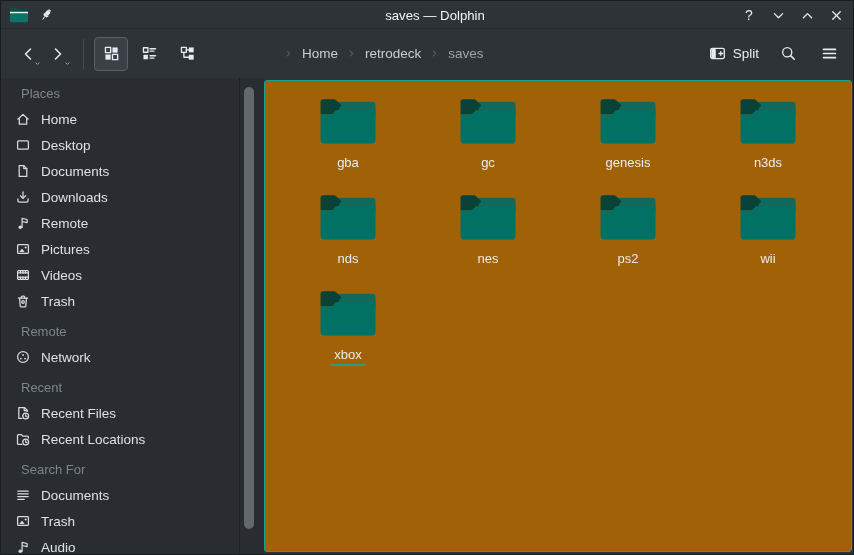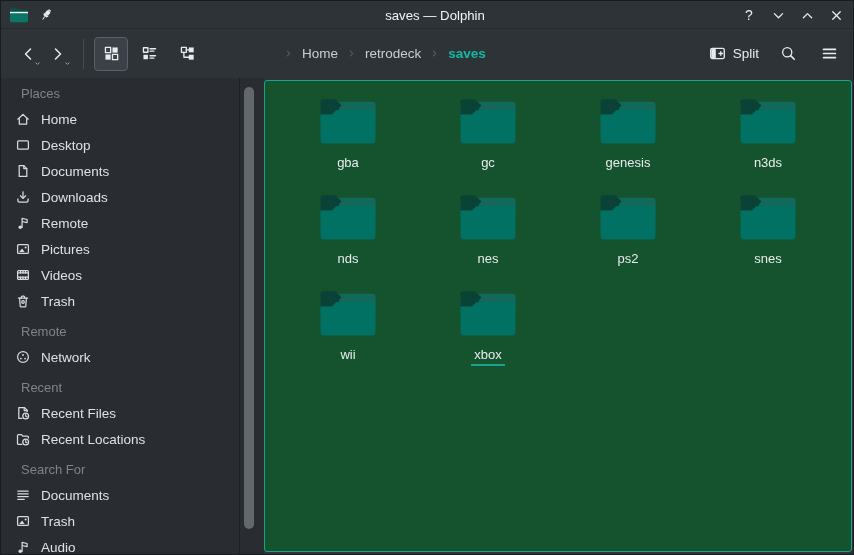"saves" .bc-current { color: #14b8a6 -> #a3a3a3; font-weight: bold -> normal }
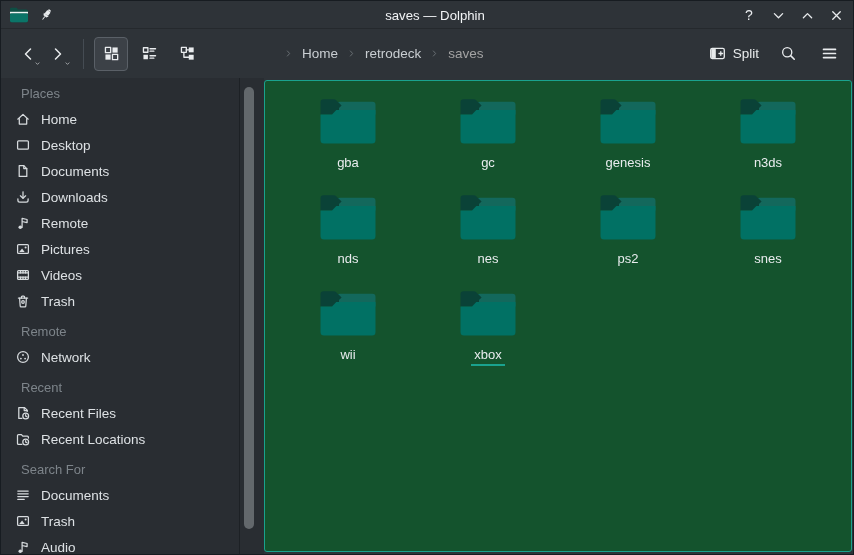"gba" .view { background: #14532d -> #a16207 }
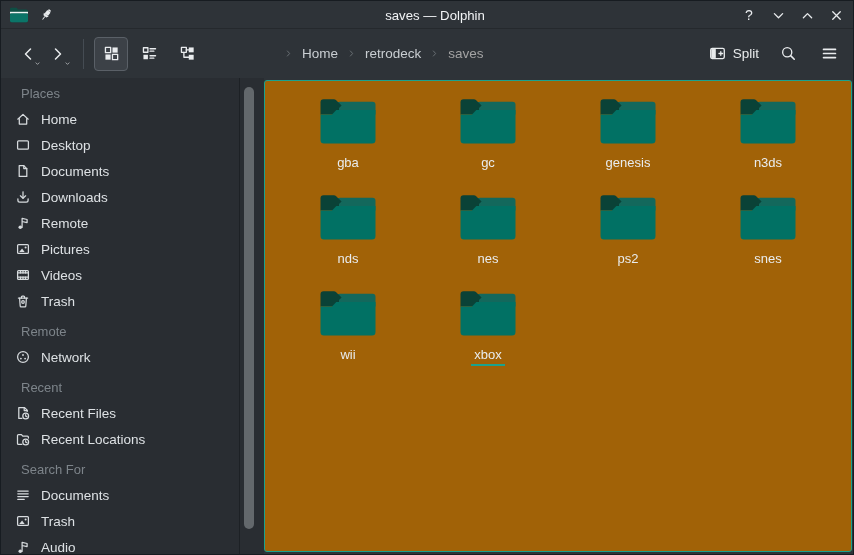"snes" div.cell { html: <div> <span><svg> <path></path> <path></path> <path></path> </svg></span> <span>snes</span> </div> -> none }
